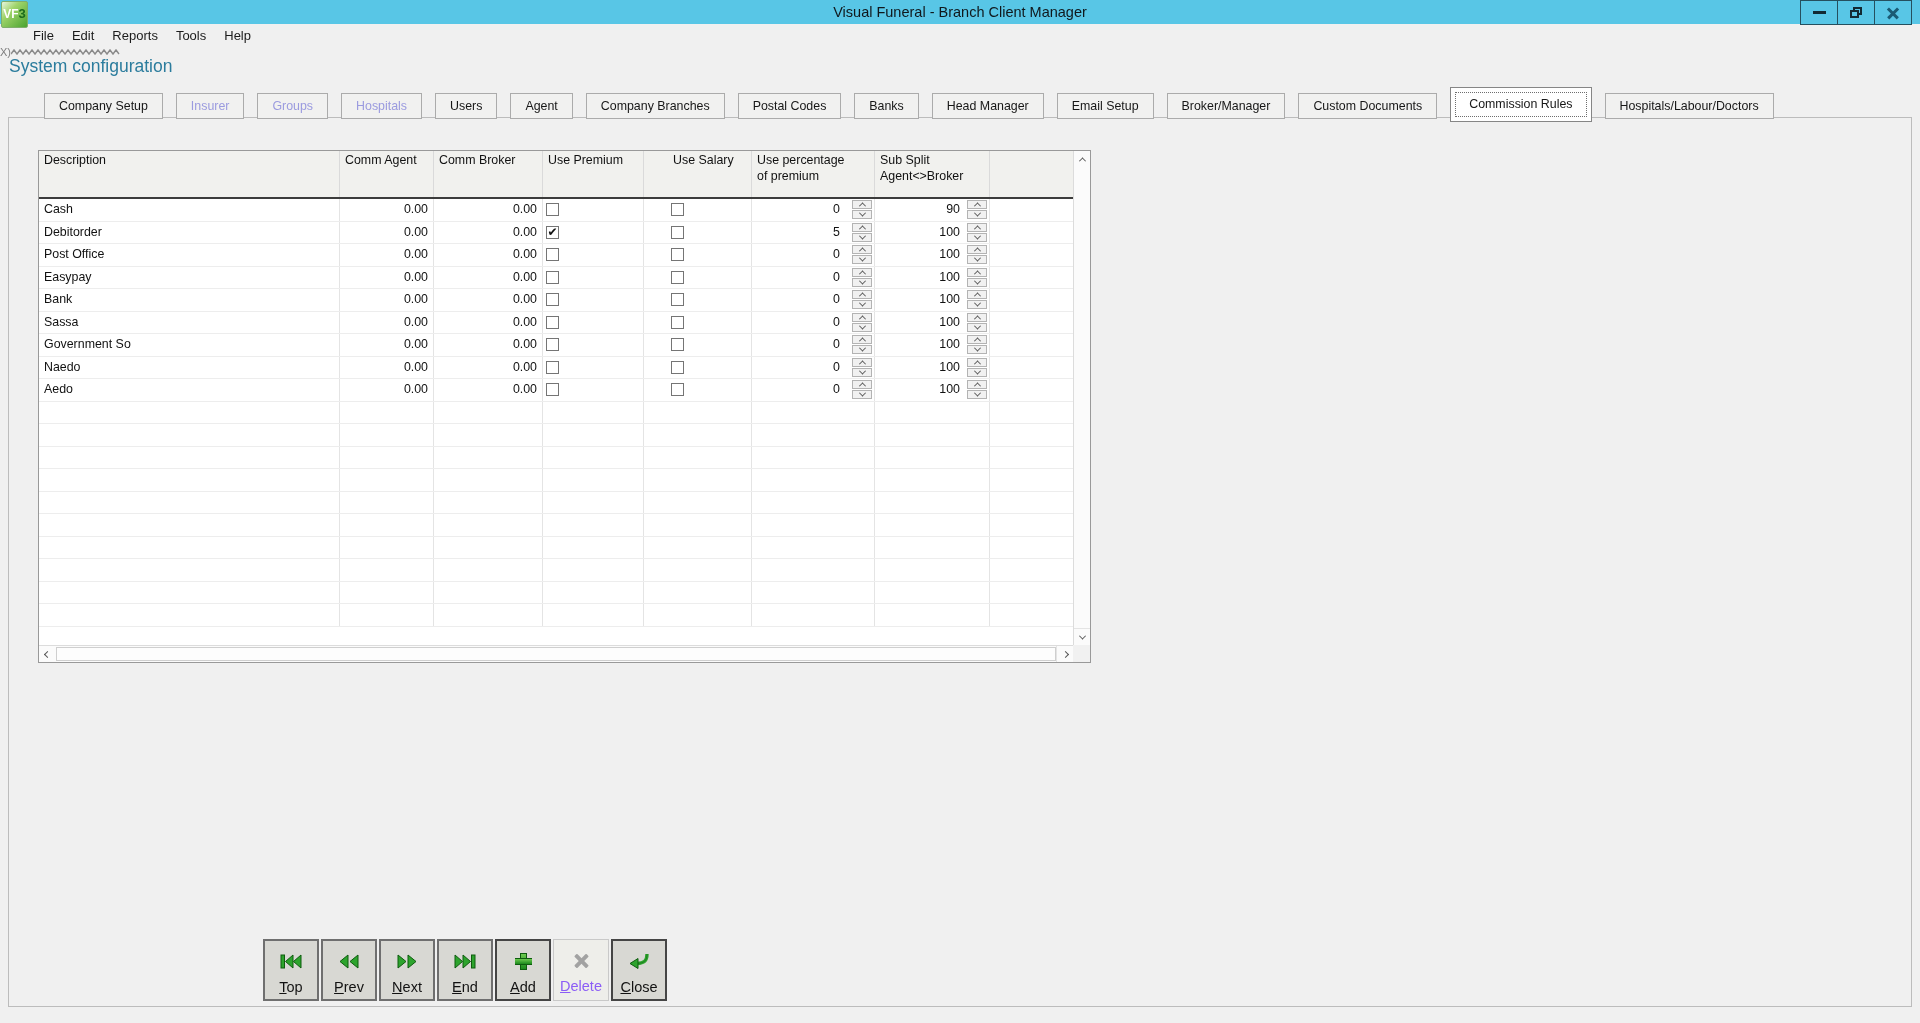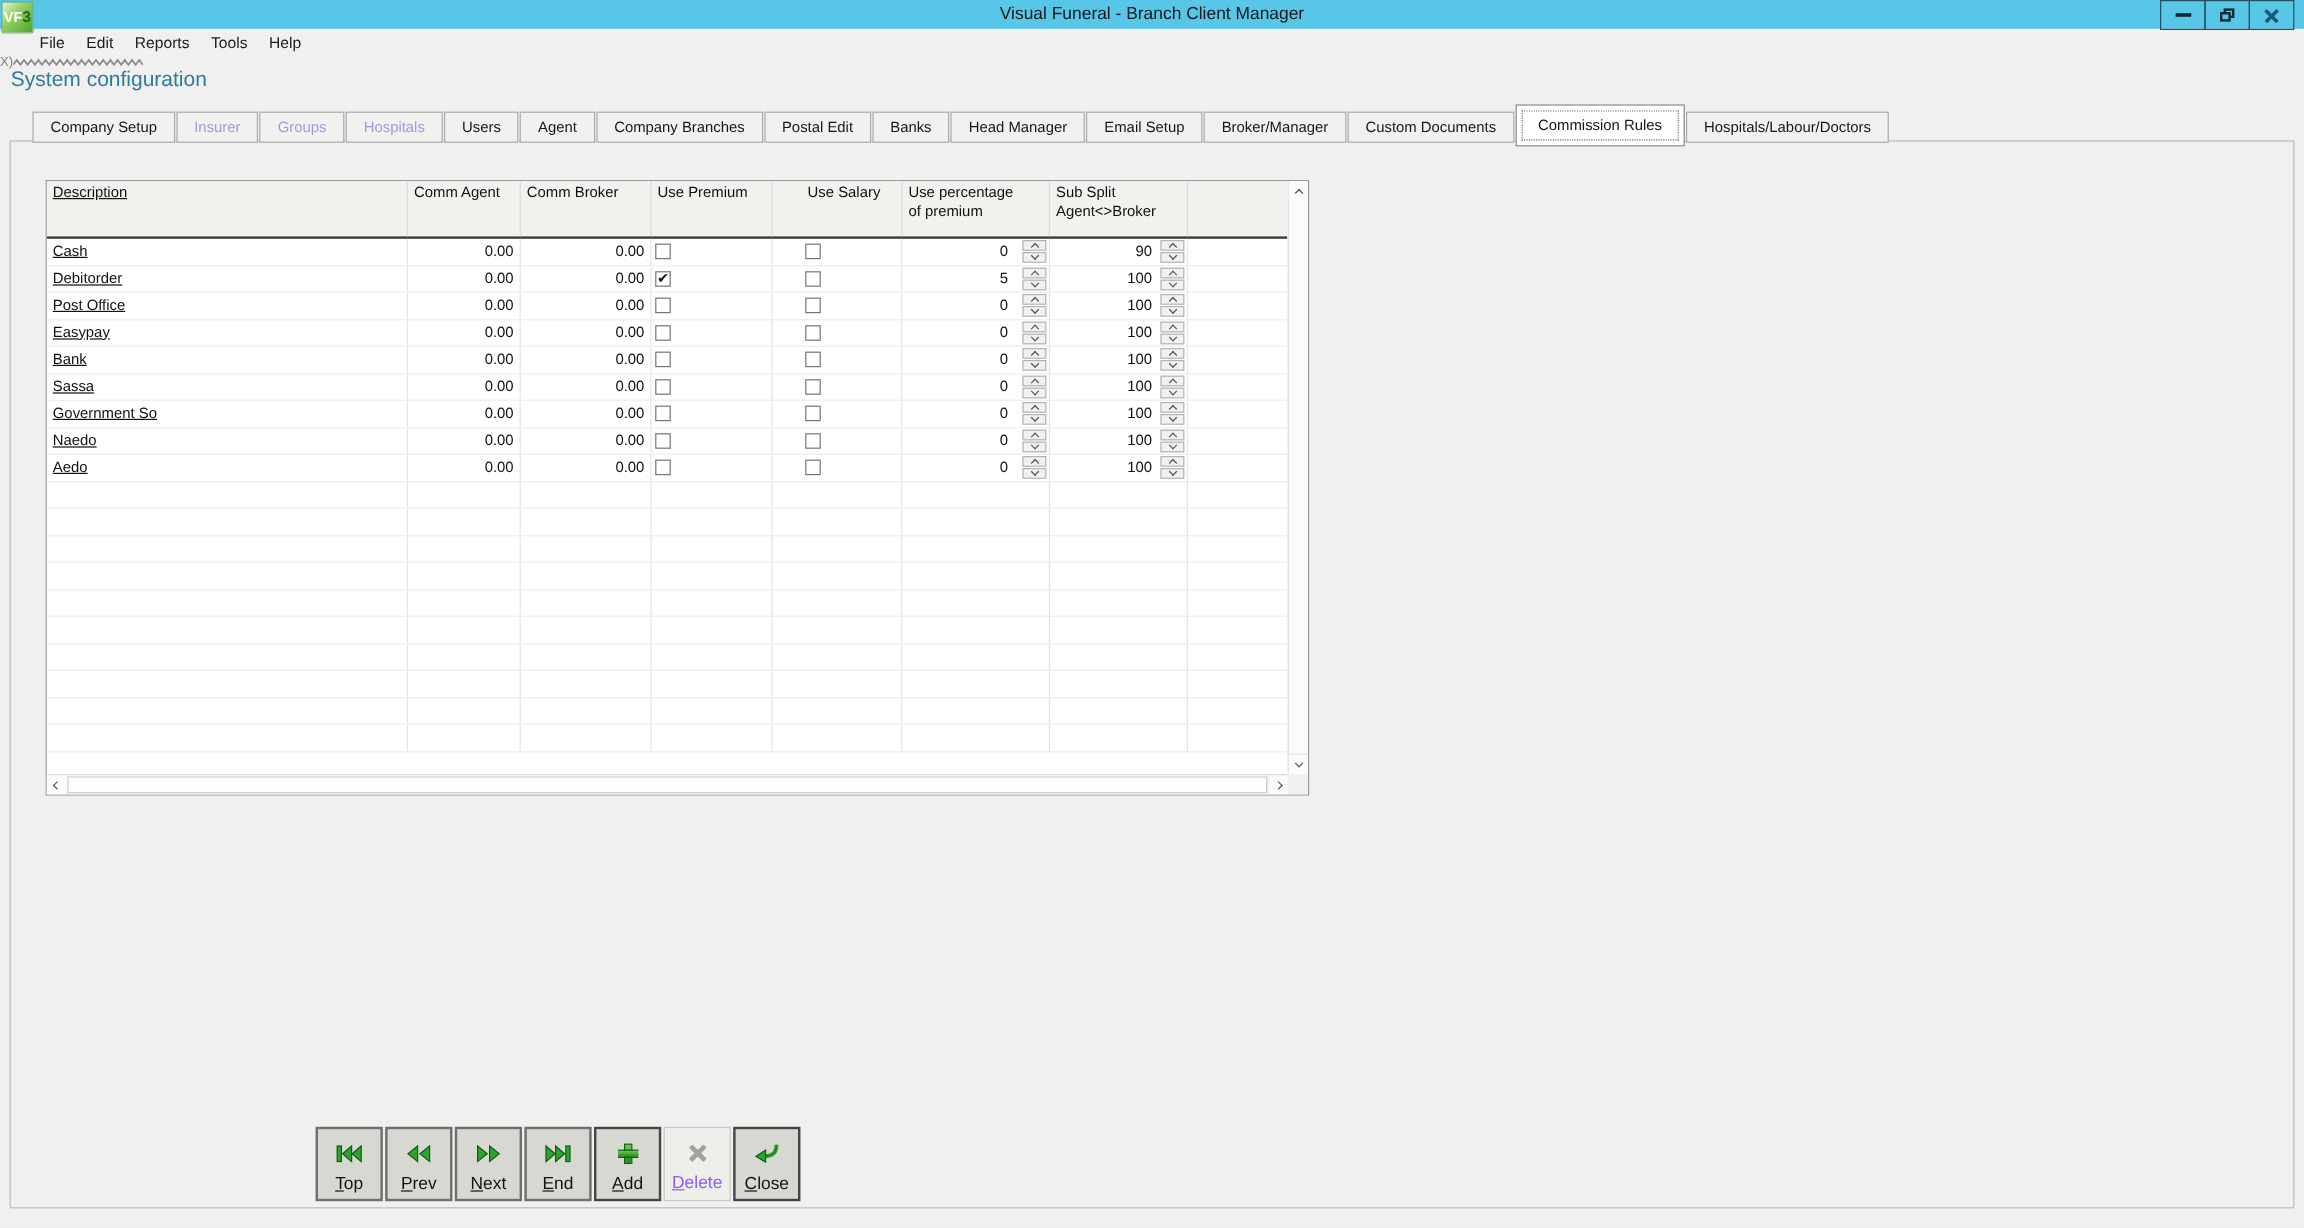"Company Setup" .tabs { gap: 1px -> 13px; left: 27px -> 44px }
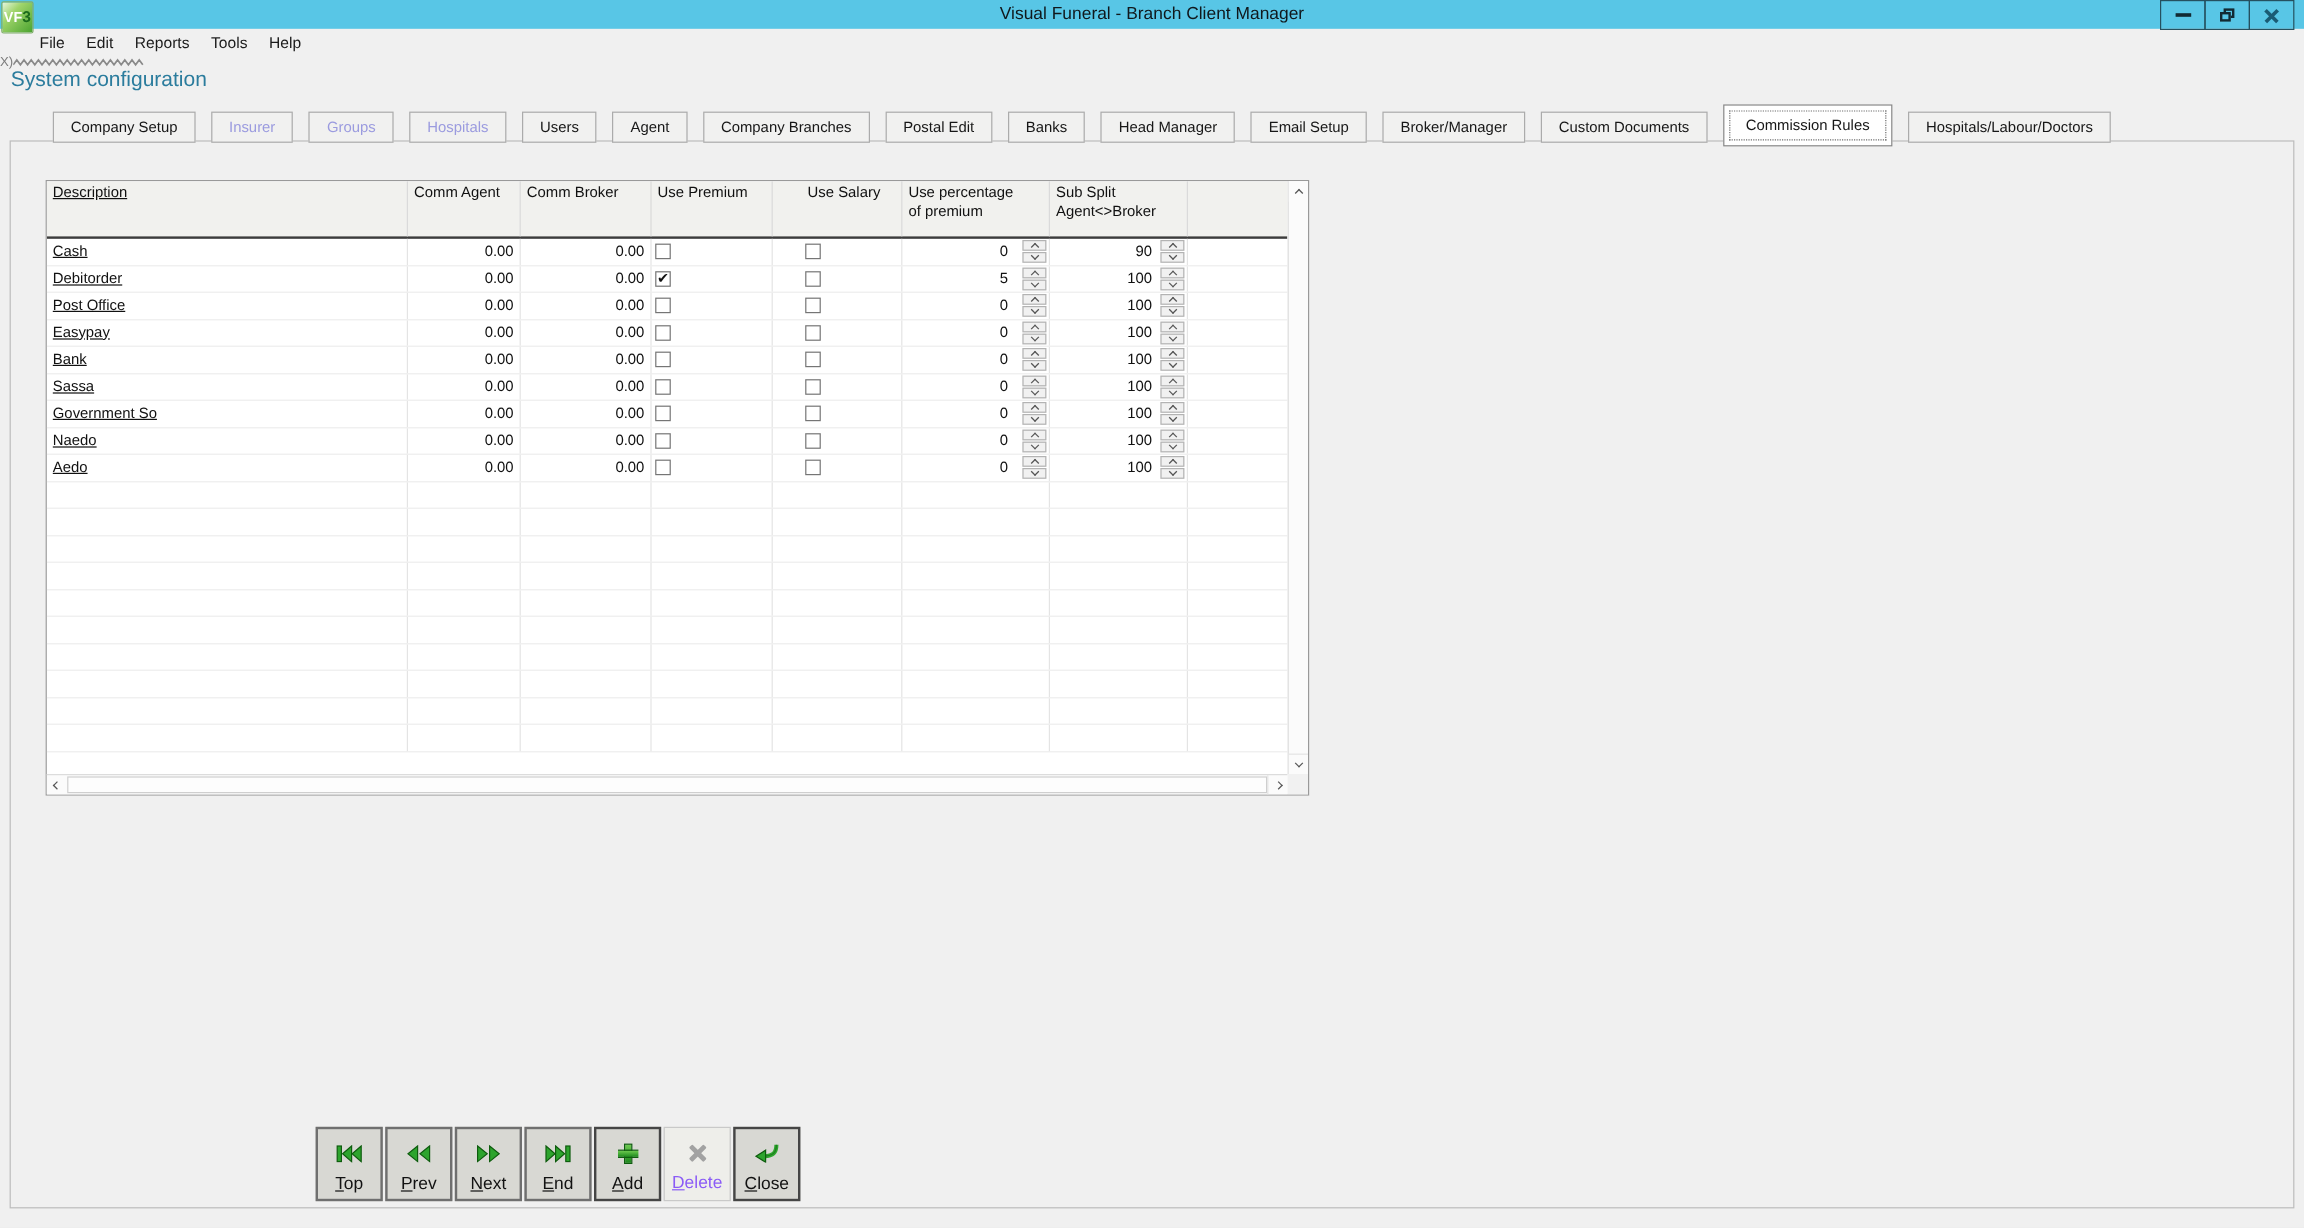"Postal Edit" div.tab { text: Edit -> Codes }
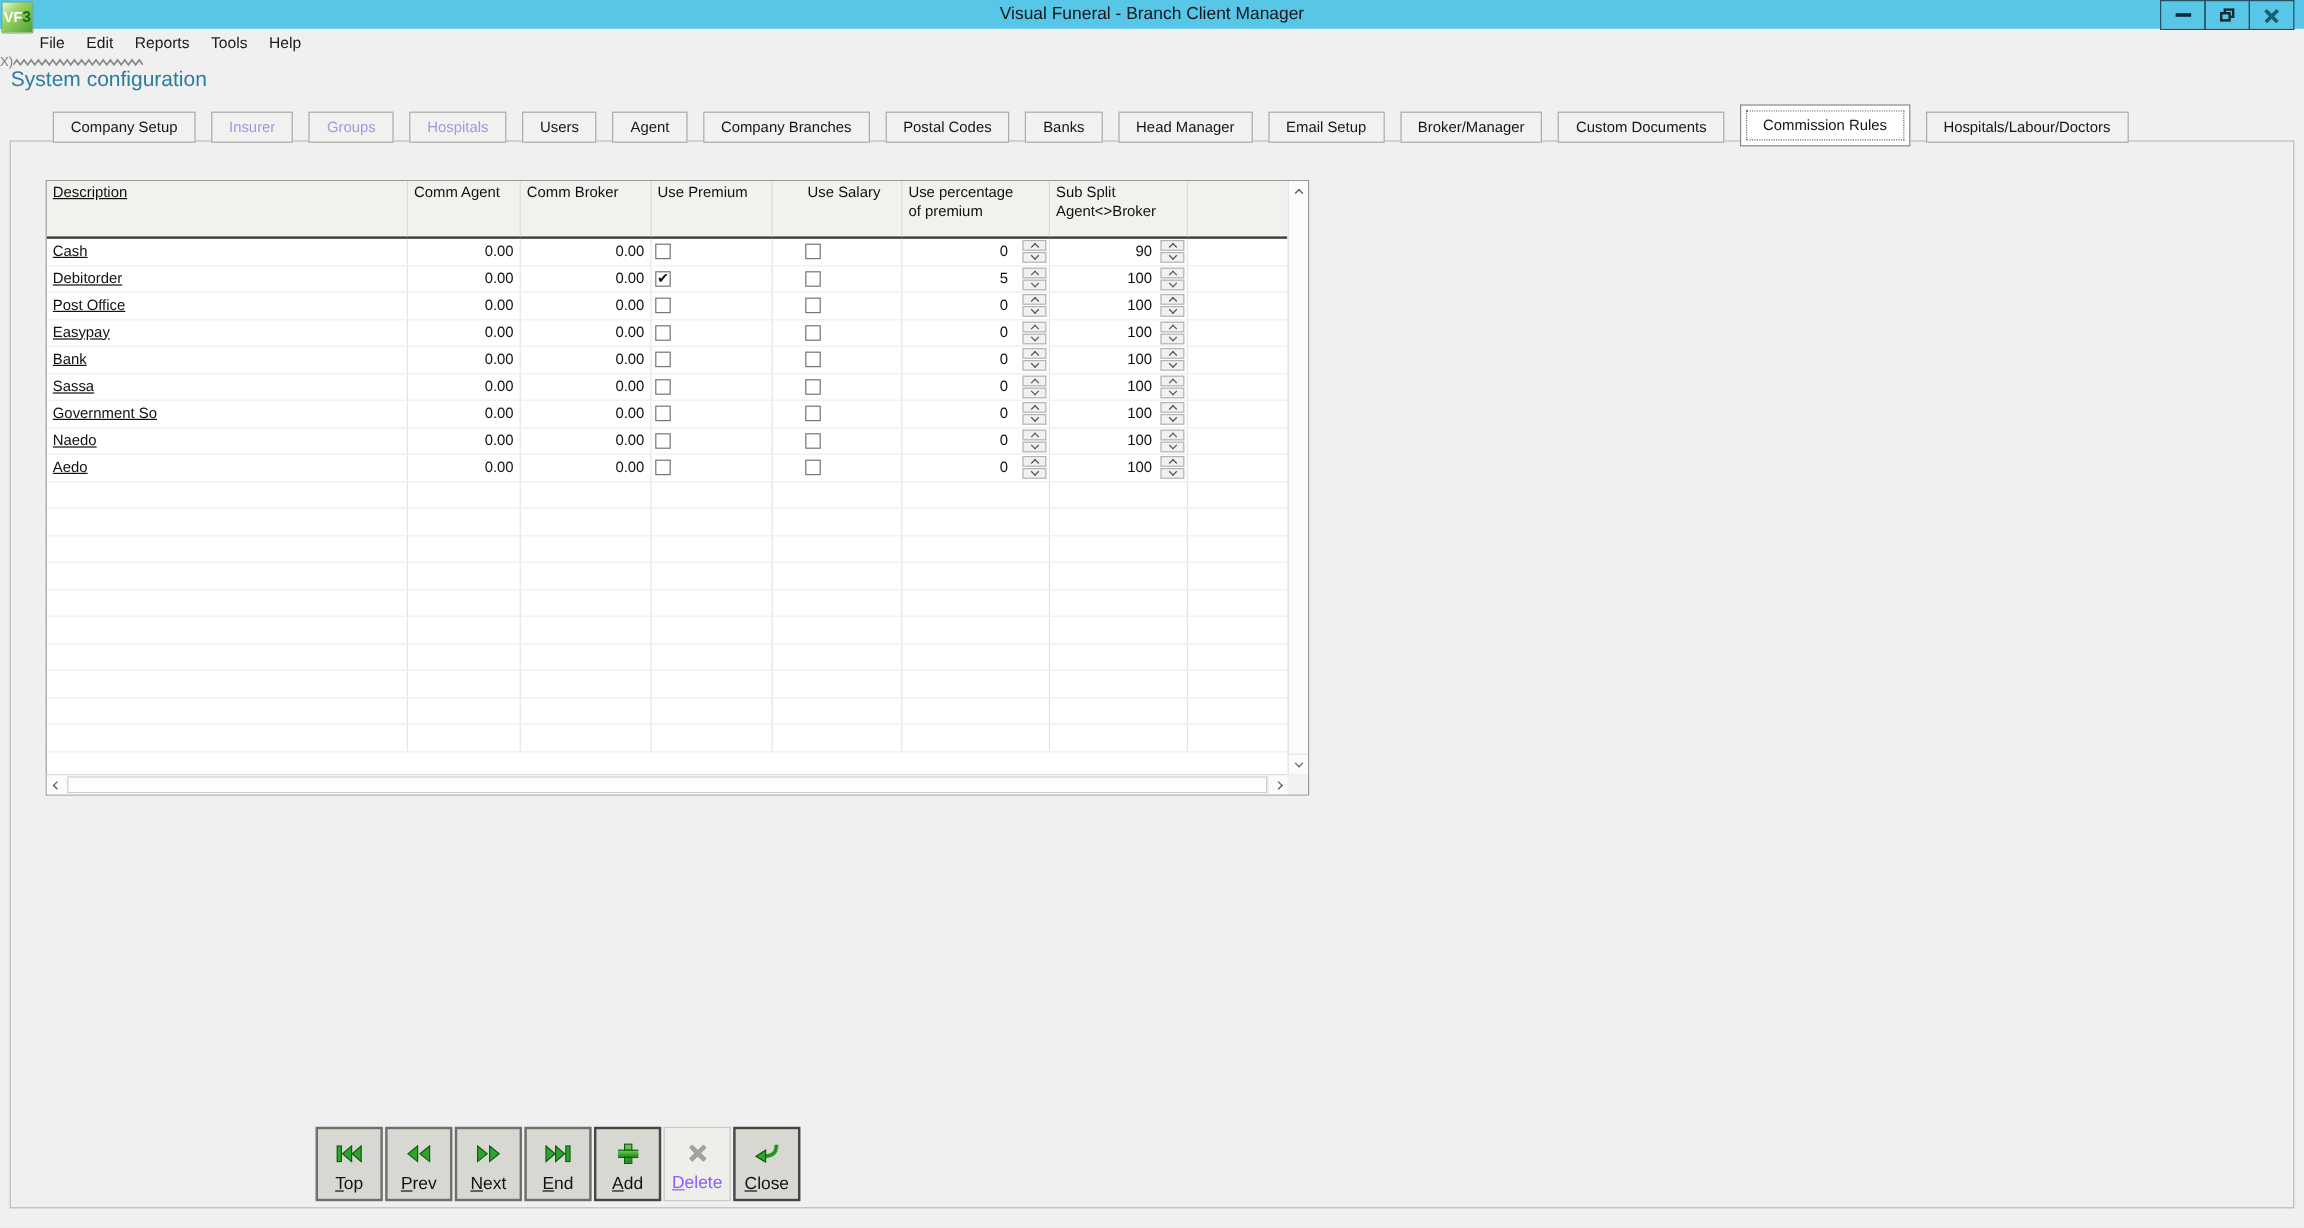"Description" .c-desc { text-decoration: underline -> none }
